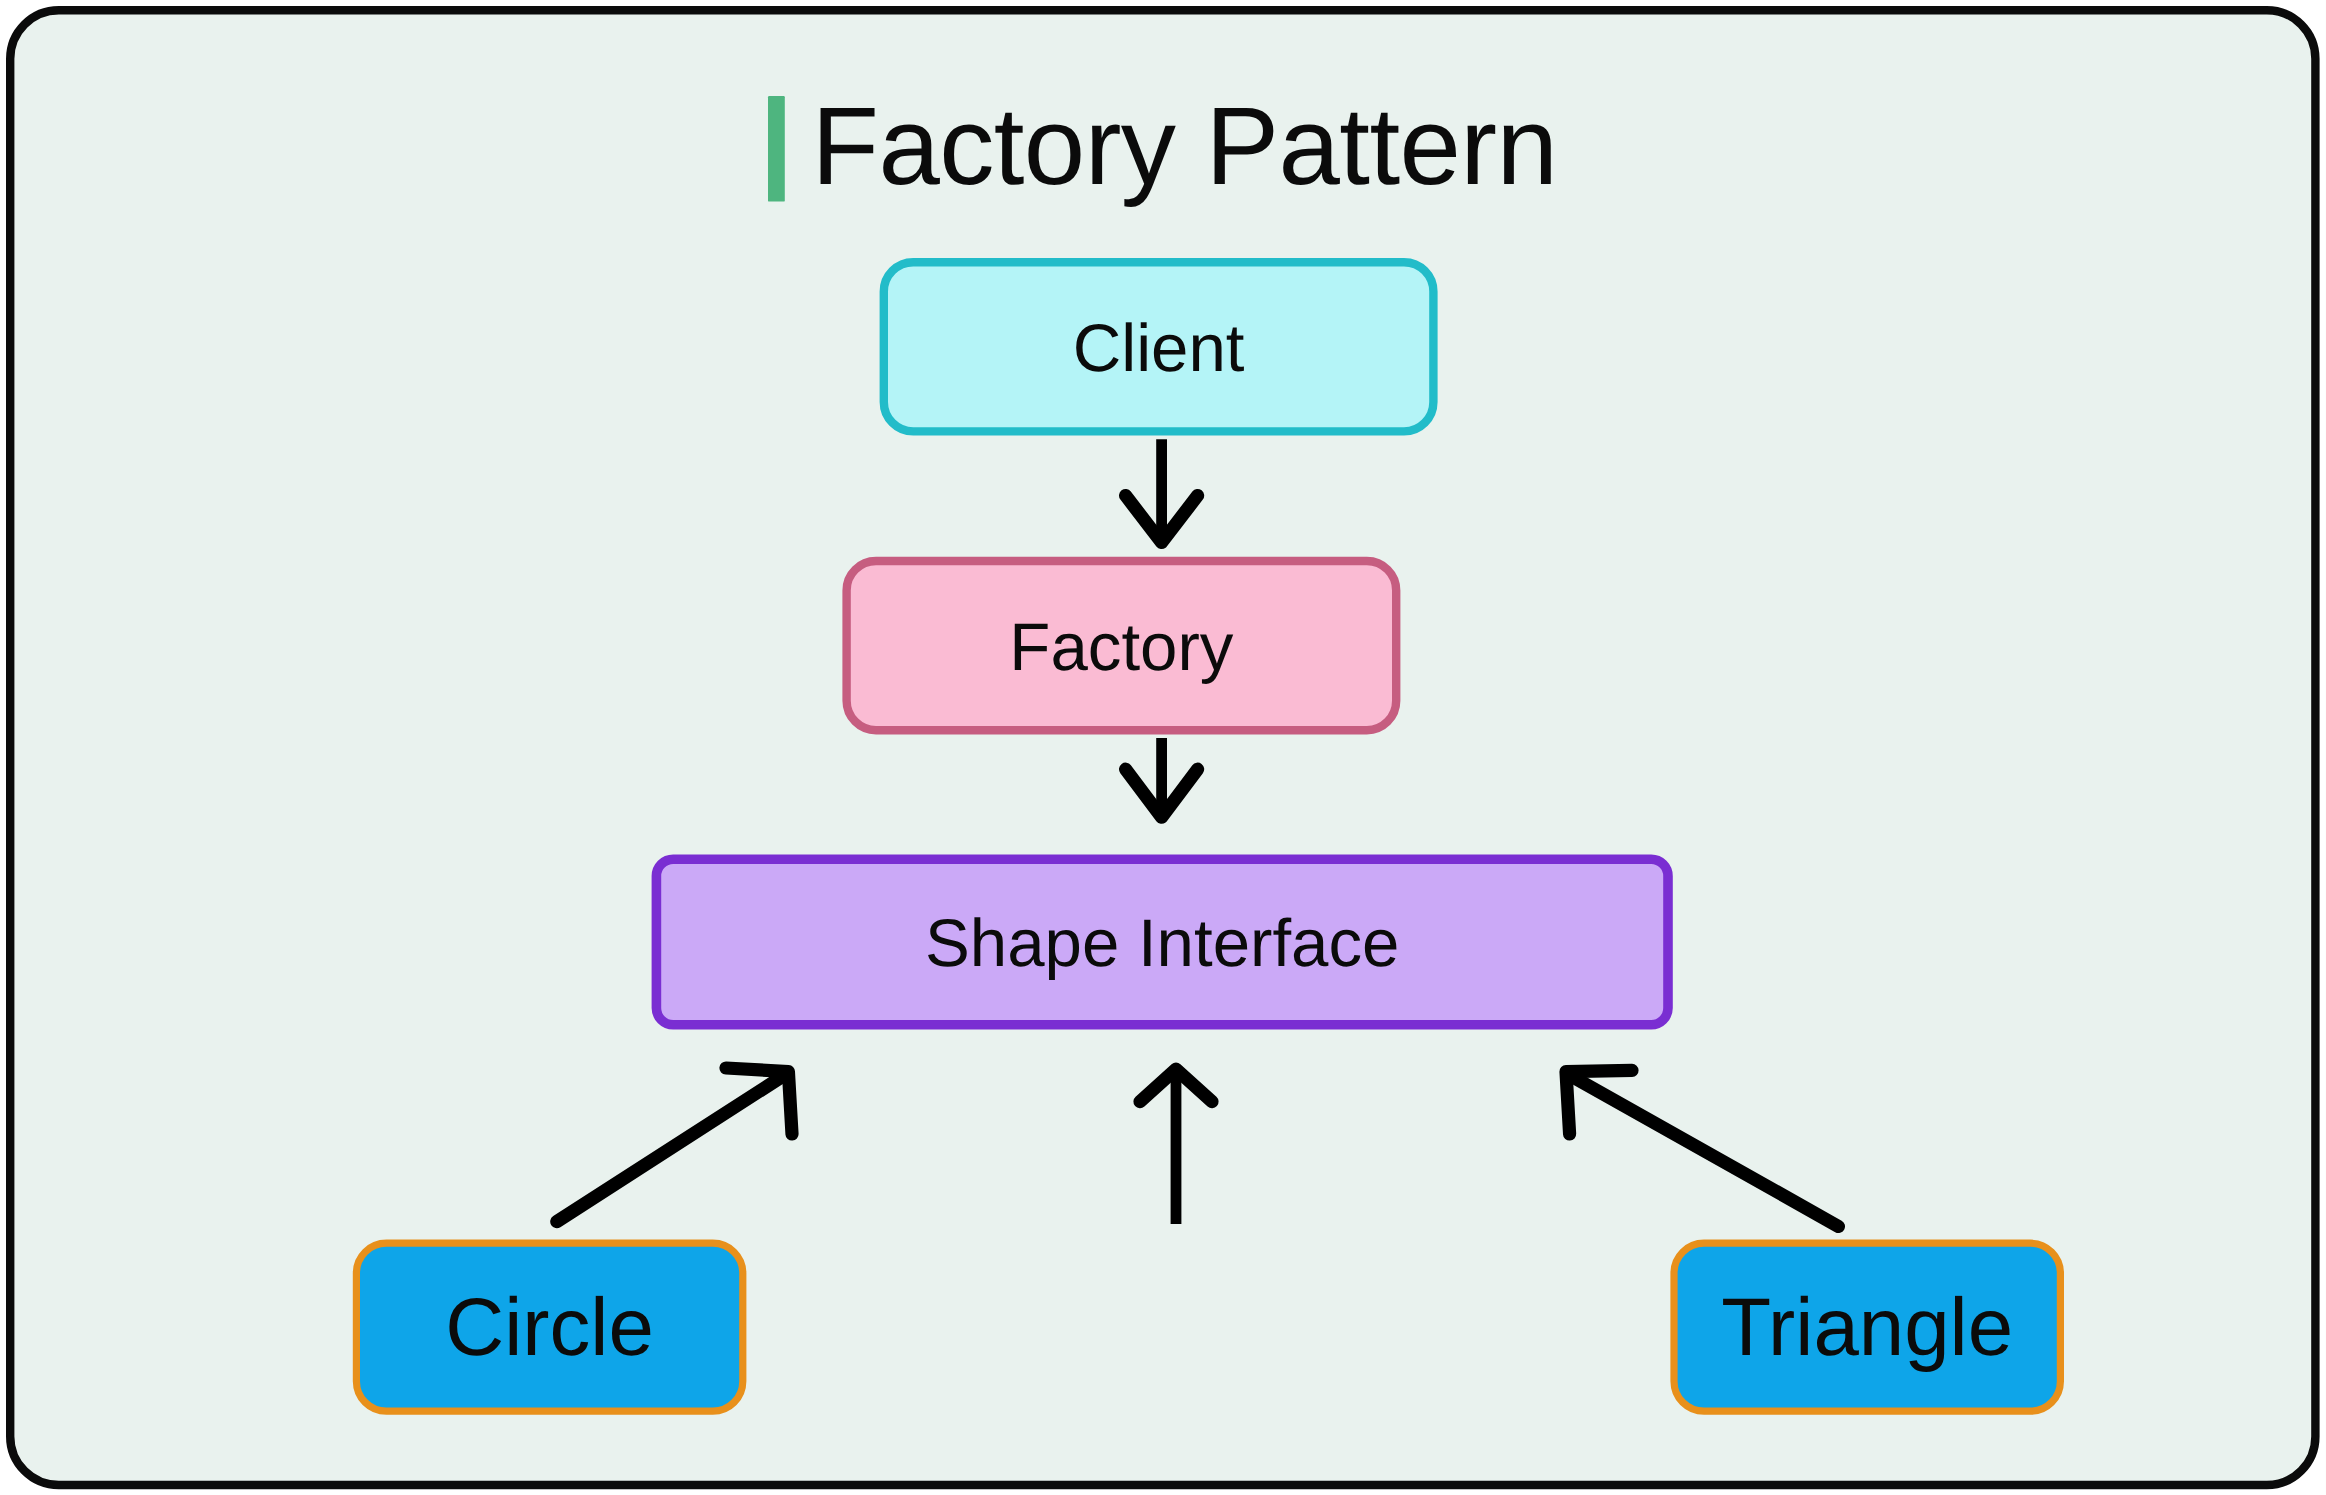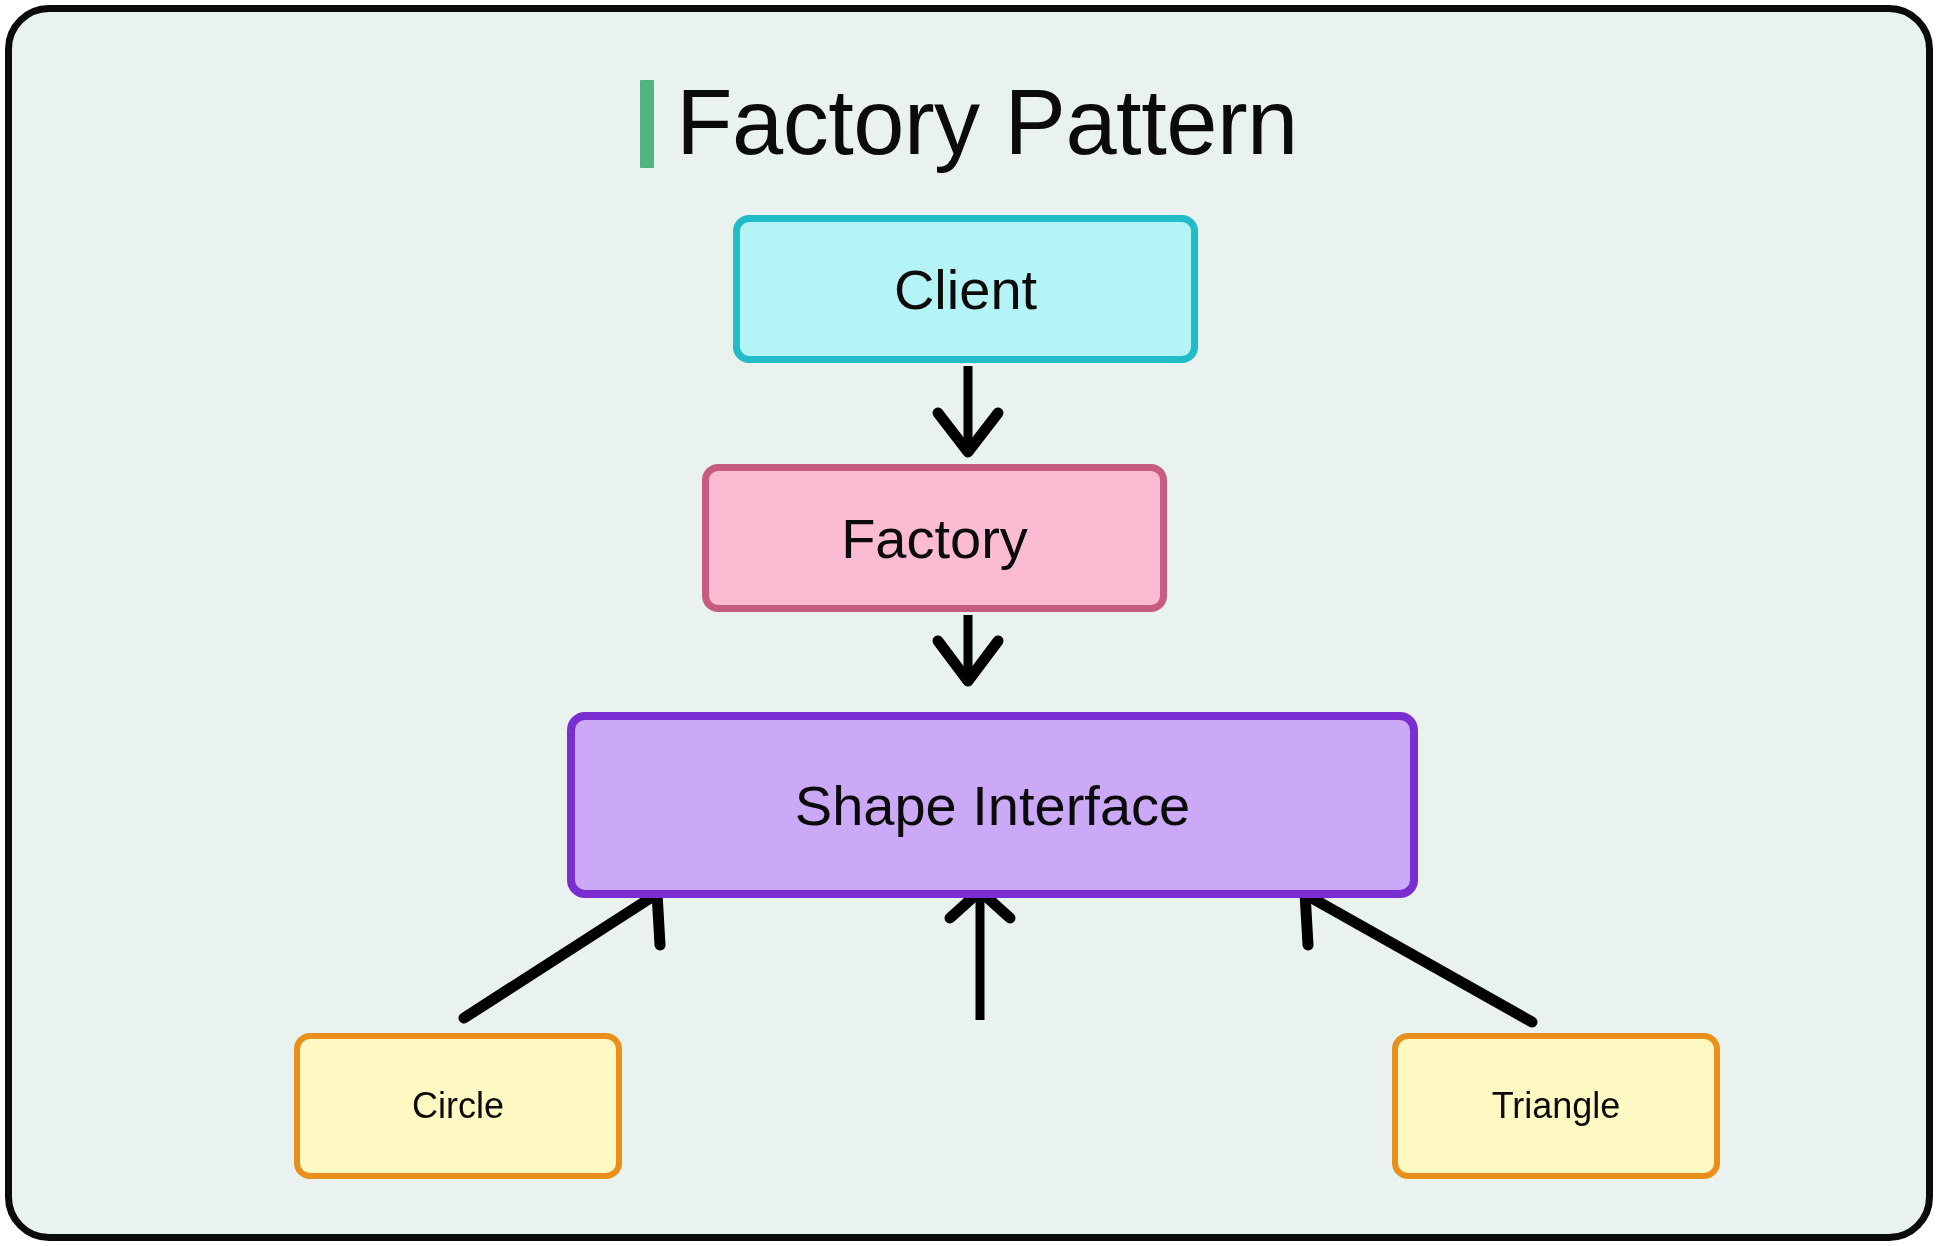"Client" .node { border-radius: 16px -> 28px }
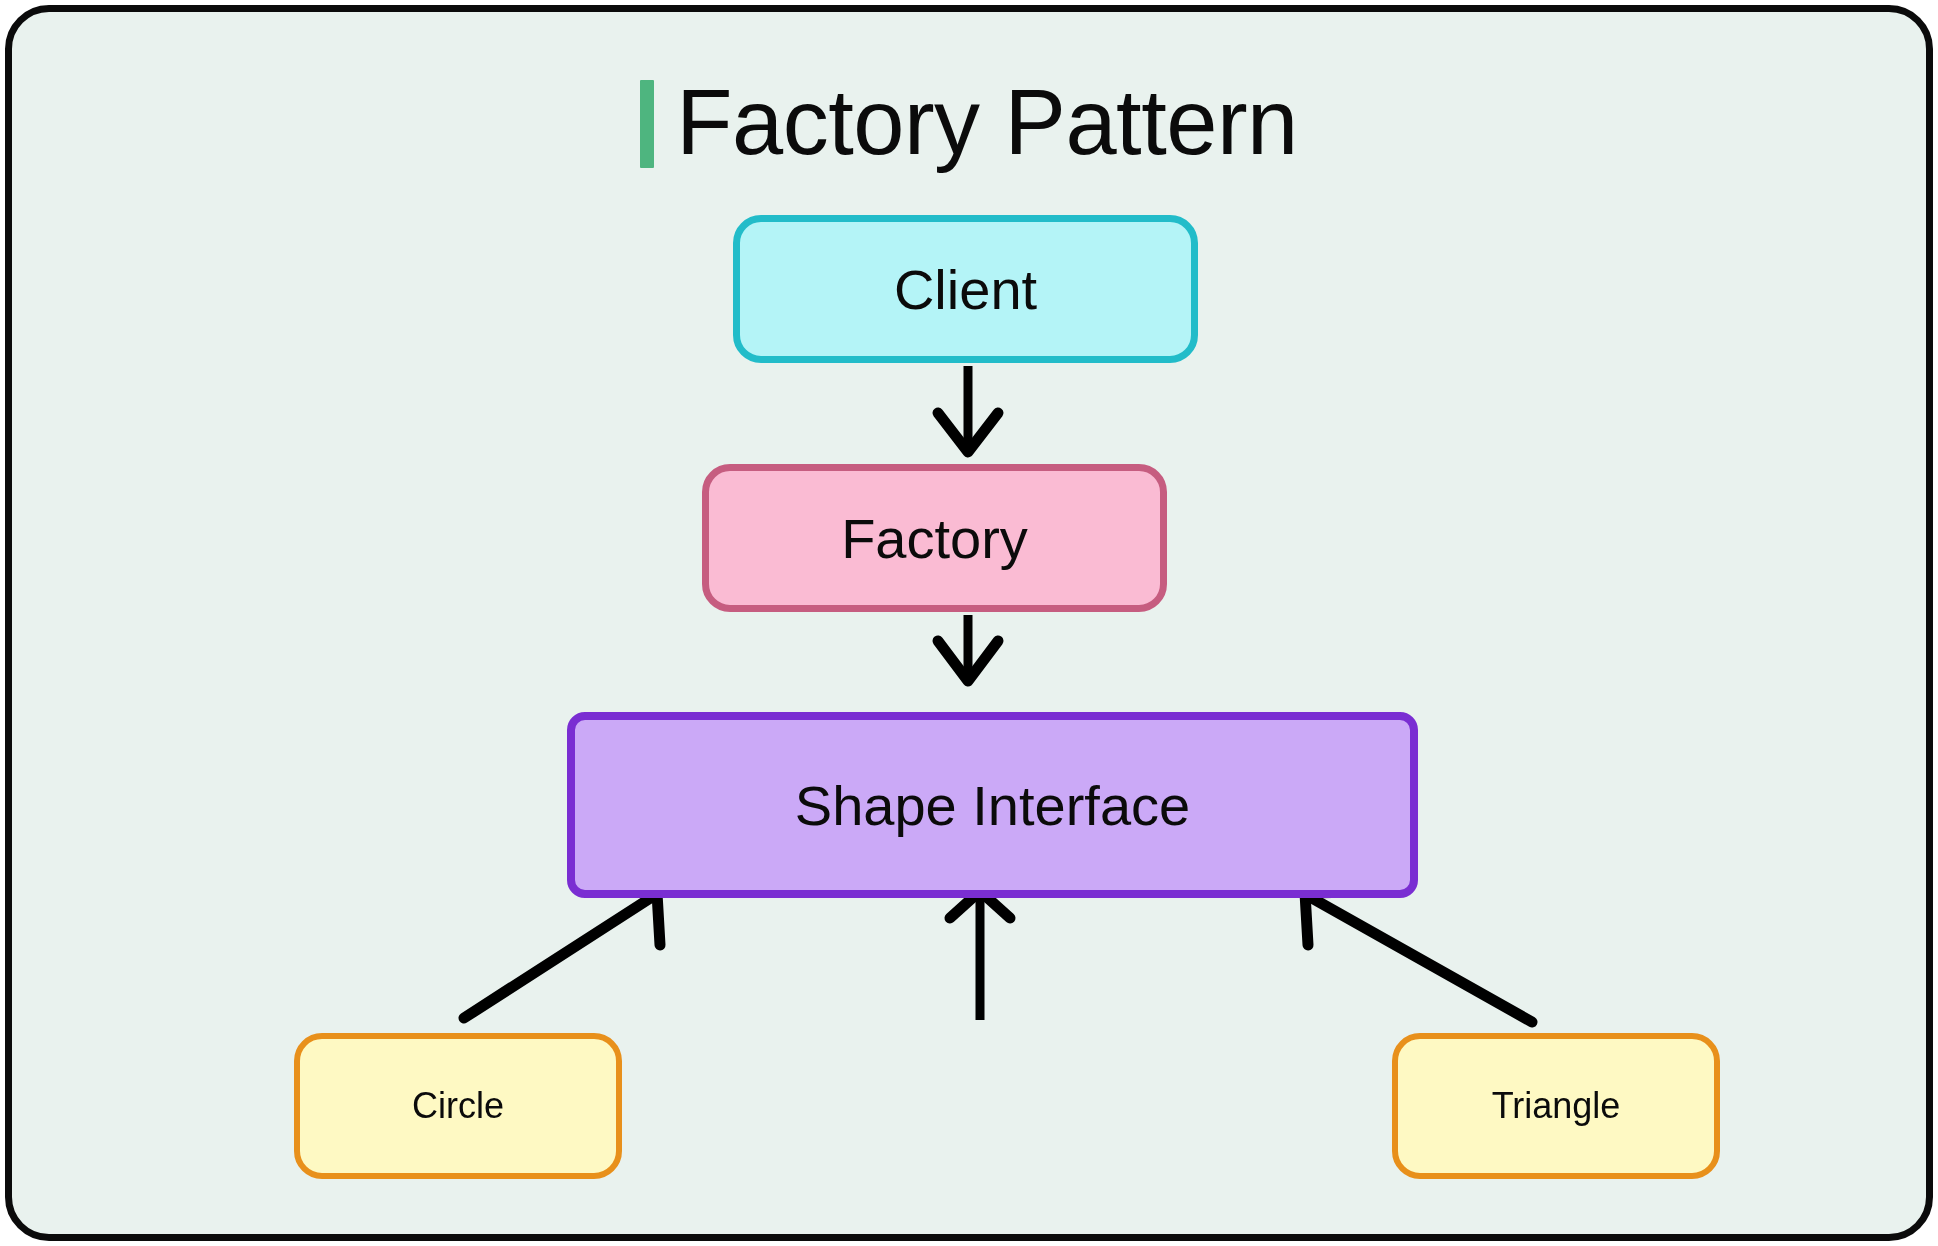"Shape Interface" .node-shape { height: 186px -> 146px; margin-left: 24px -> none }
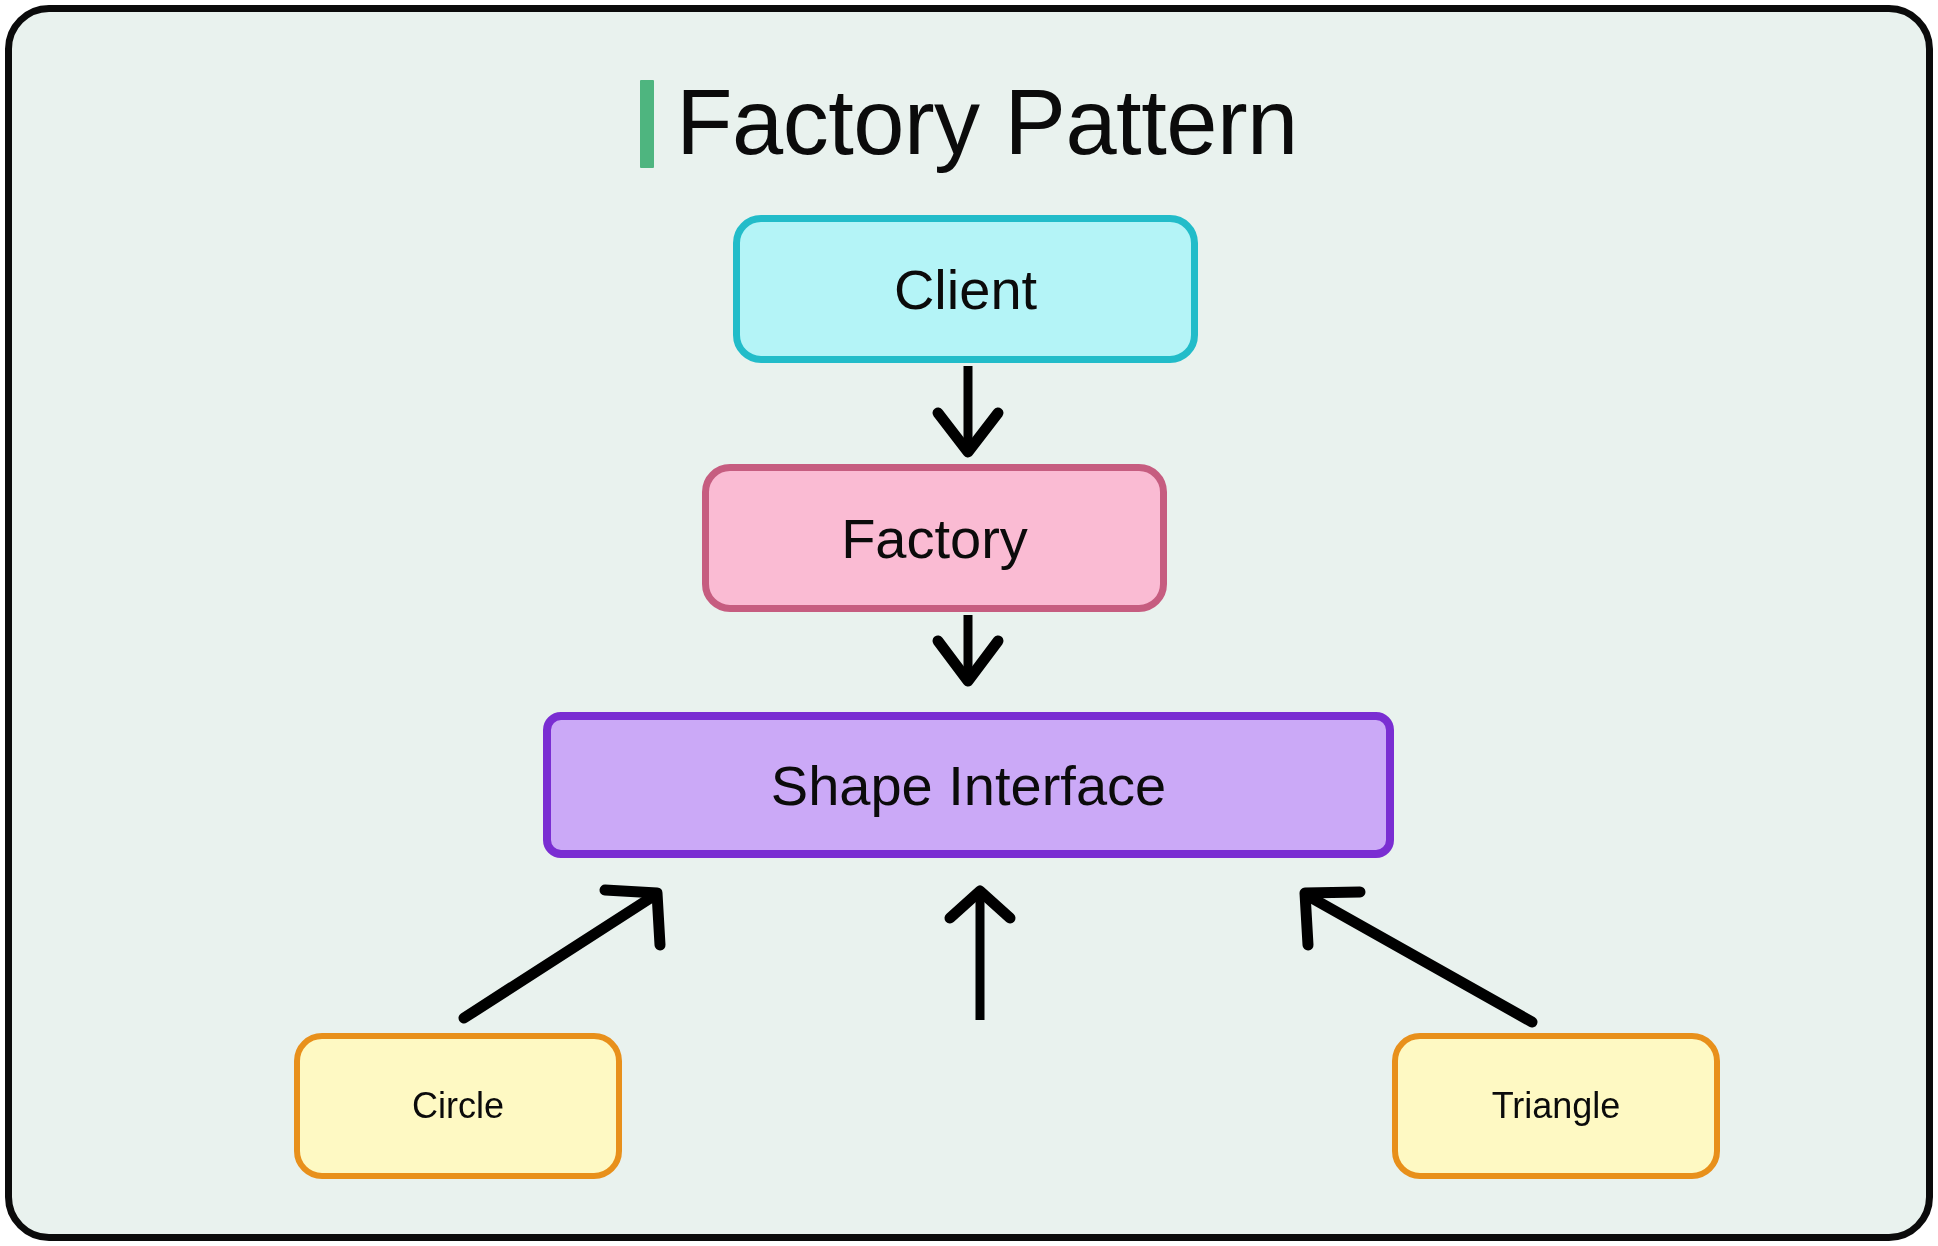"Circle" .node-leaf { background: #fef9c3 -> #0ea5e9; font-size: 36px -> 68px }
